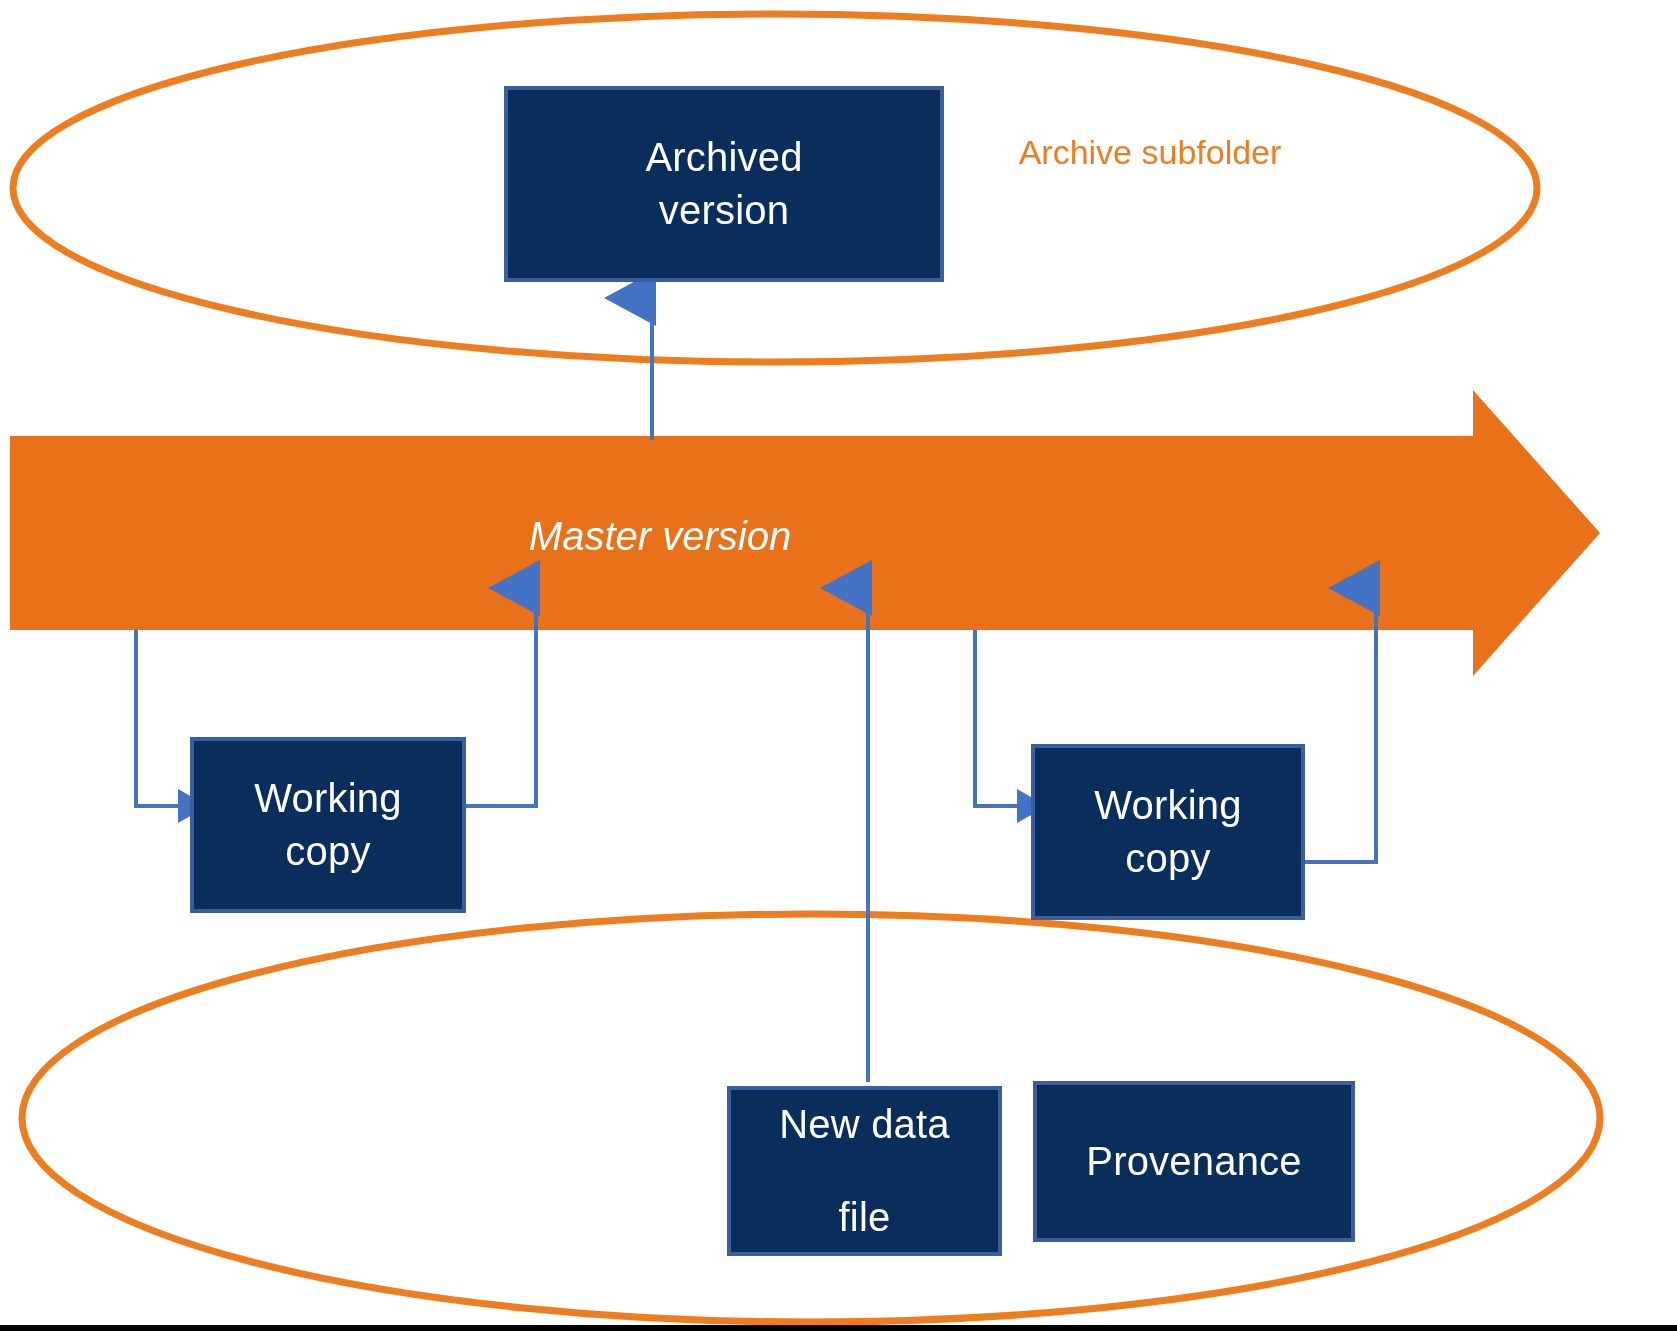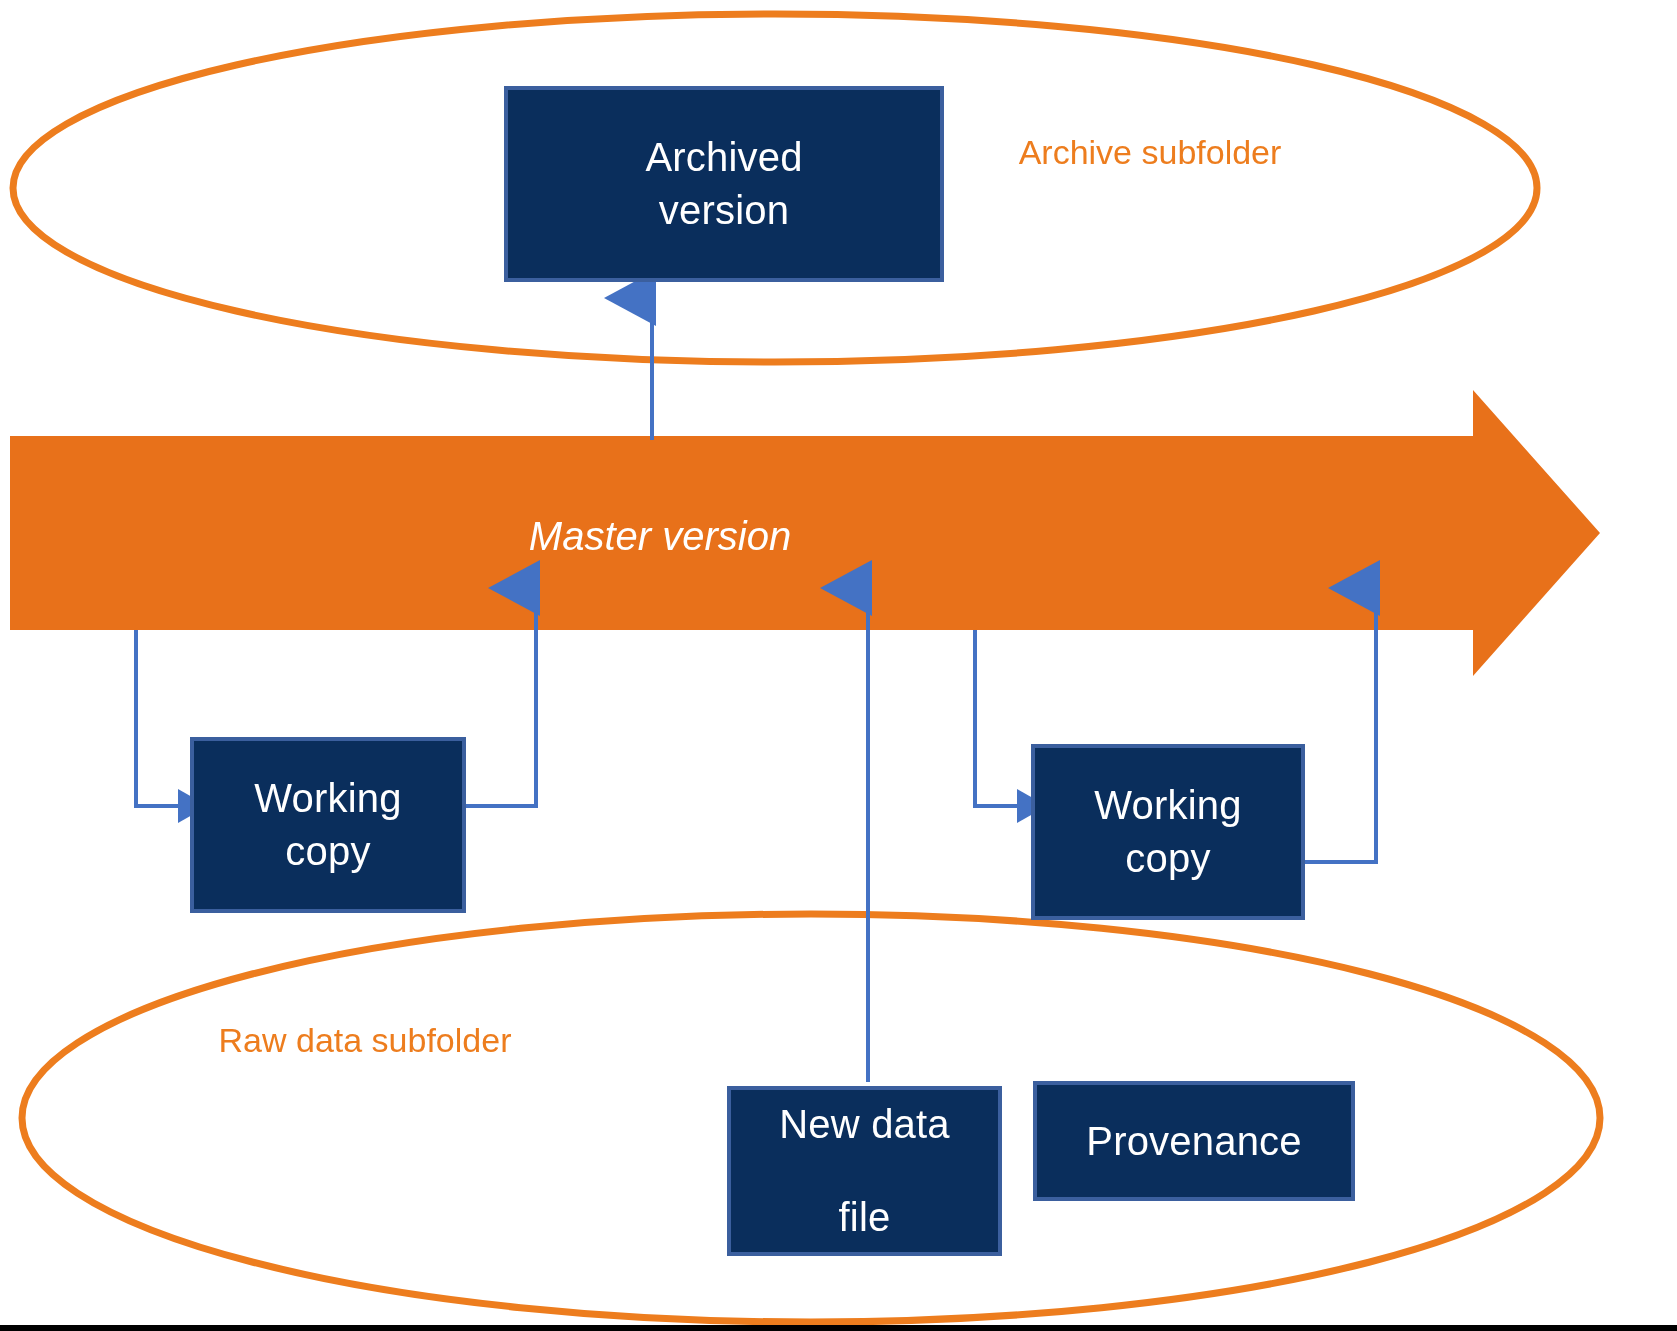"Raw data subfolder" div.group-label { html: <div> <span>Raw data</span> <span>subfolder</span> </div> -> none }
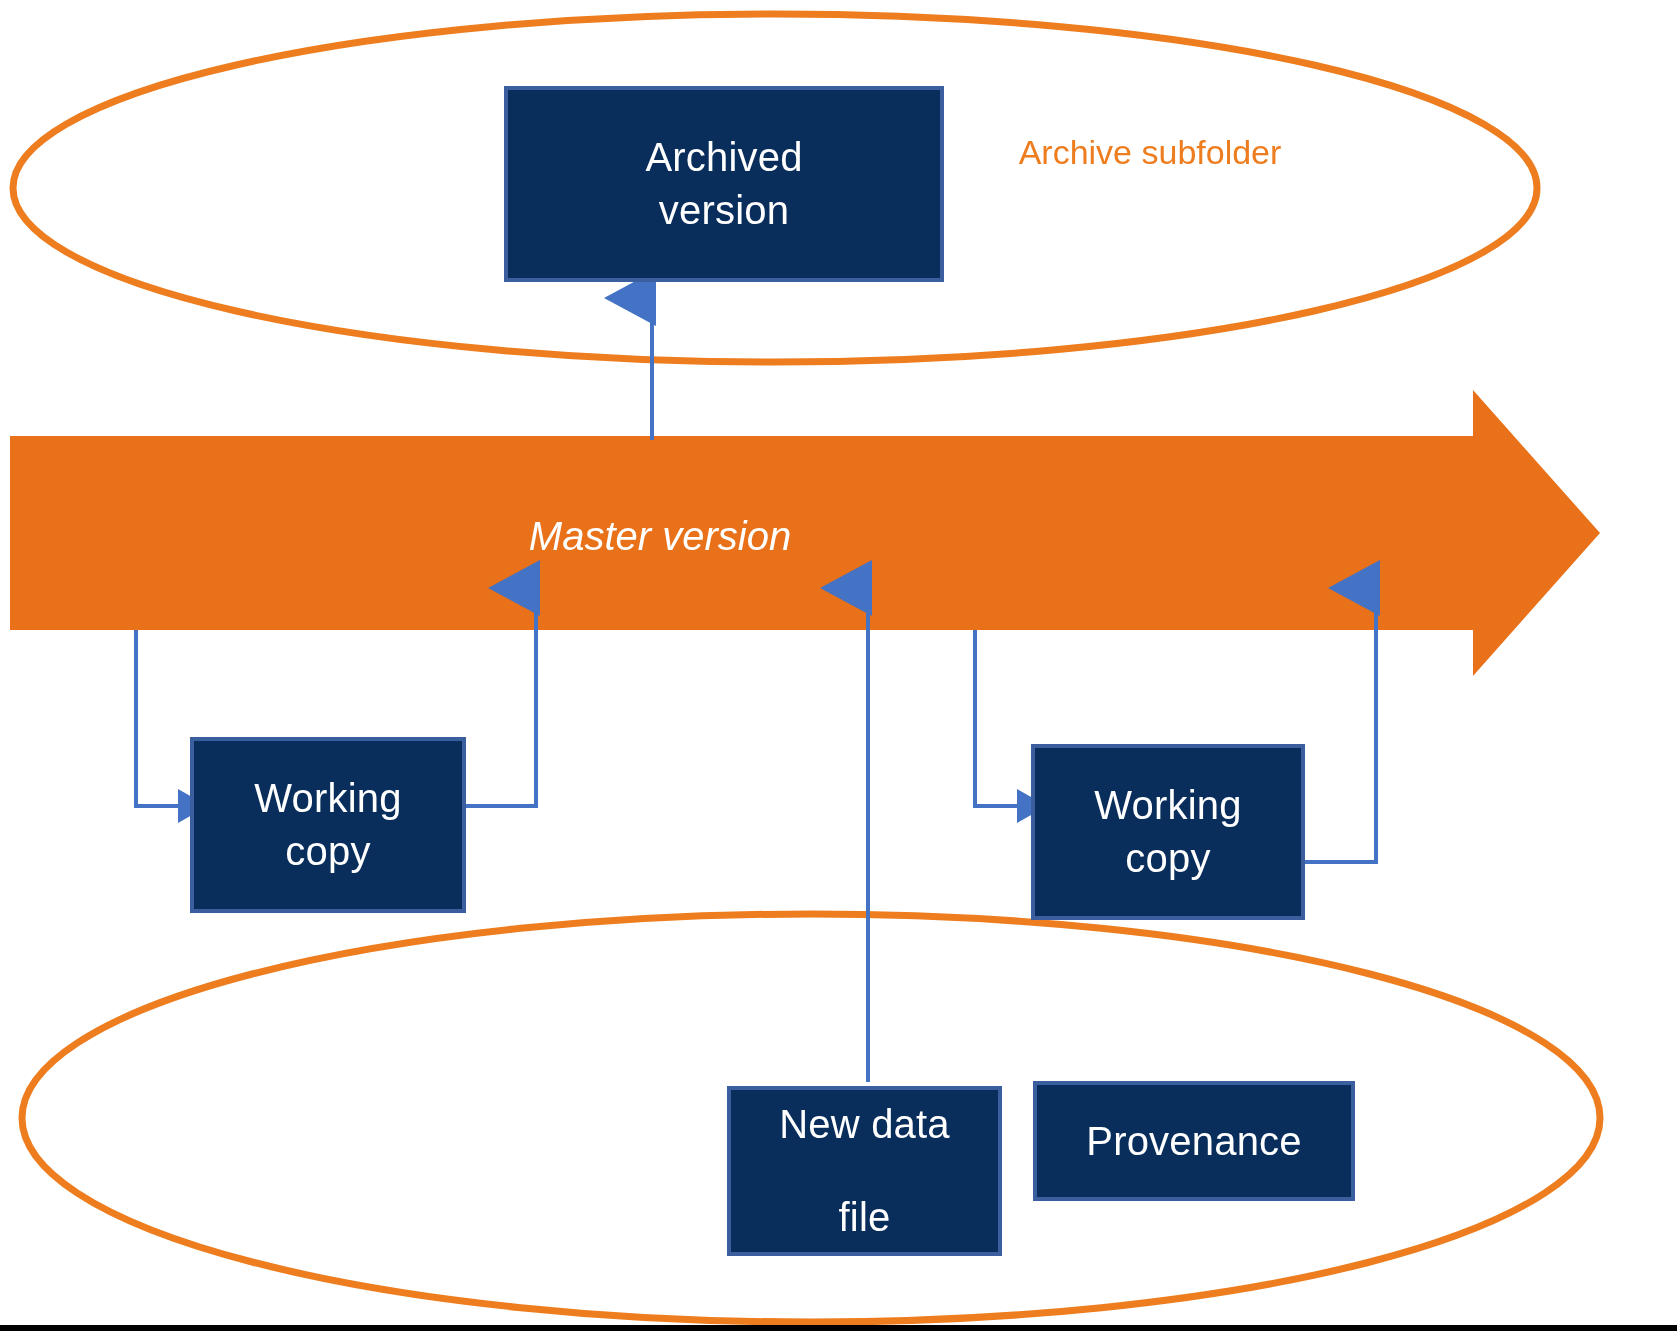"Provenance" div.node-box { height: 120px -> 161px }
